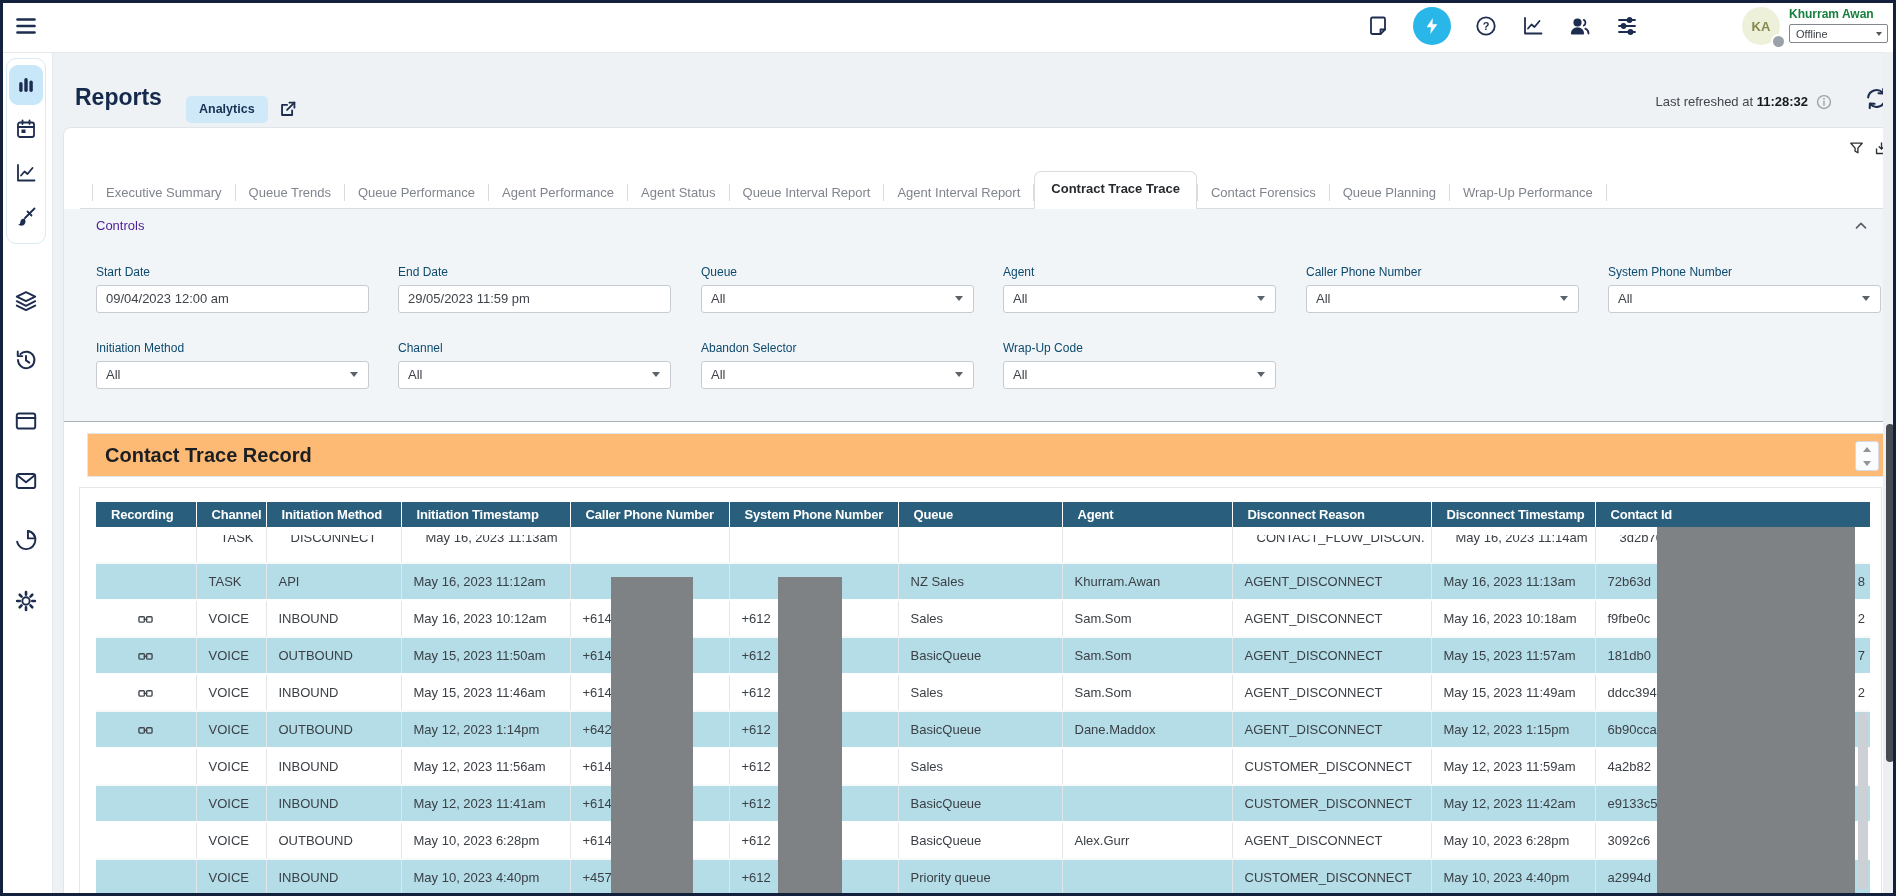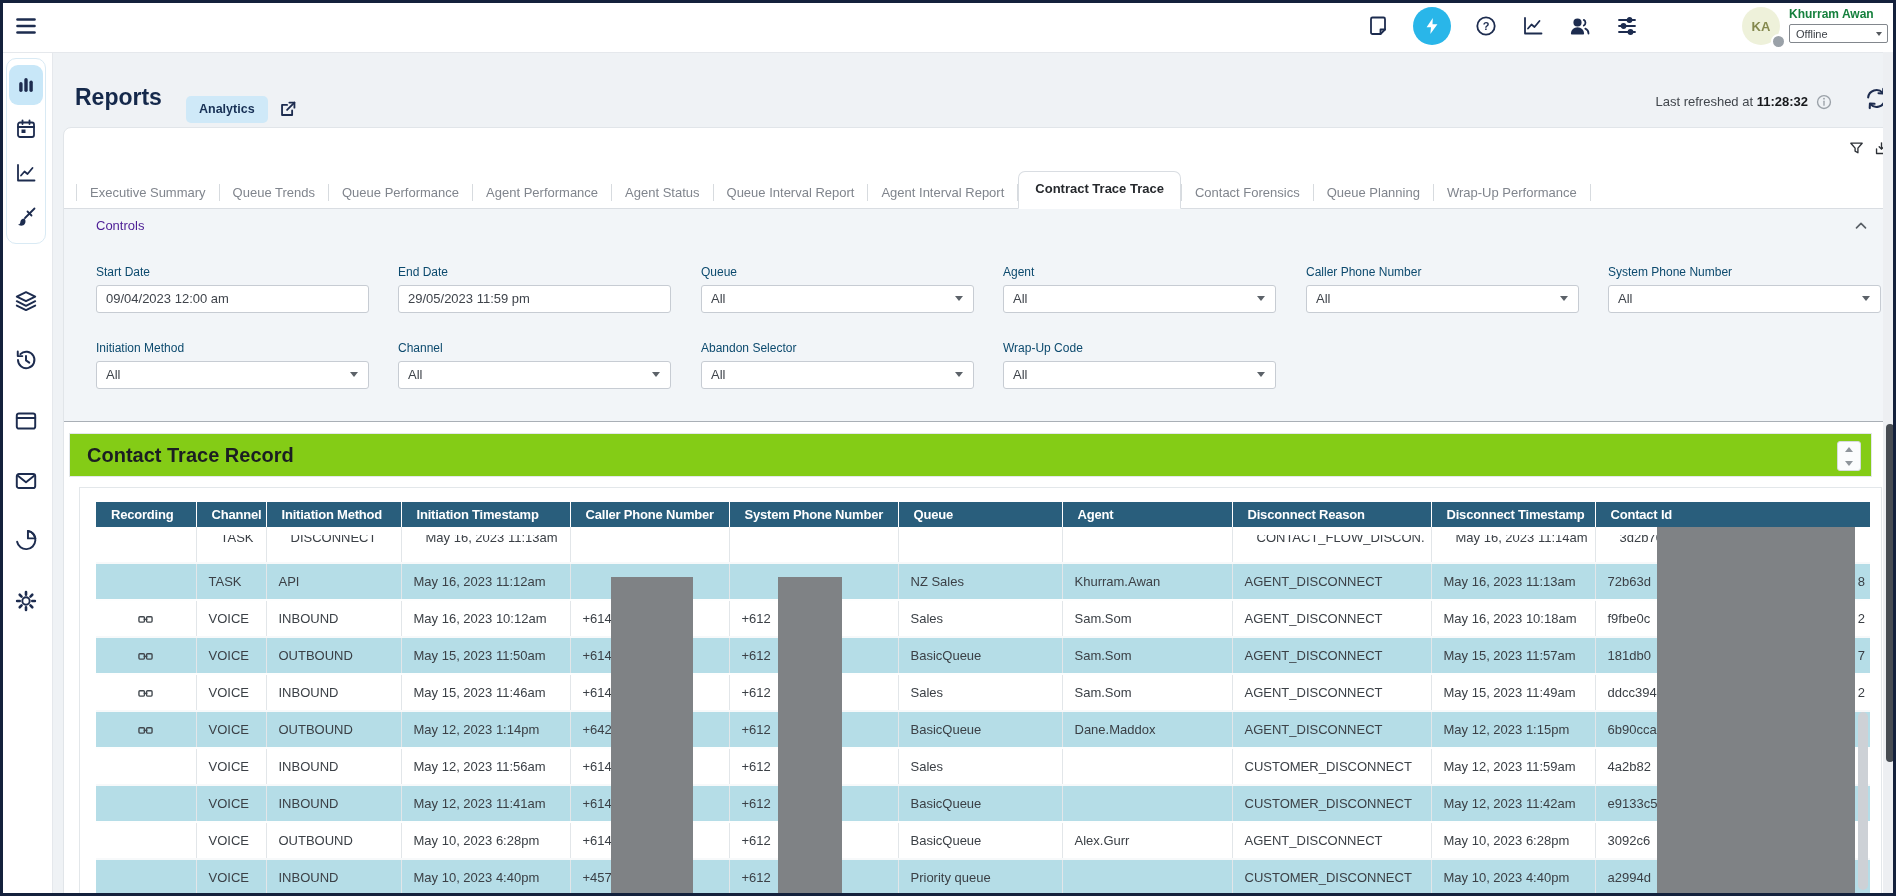"Executive Summary" #tabs { left: 0 -> 16px }
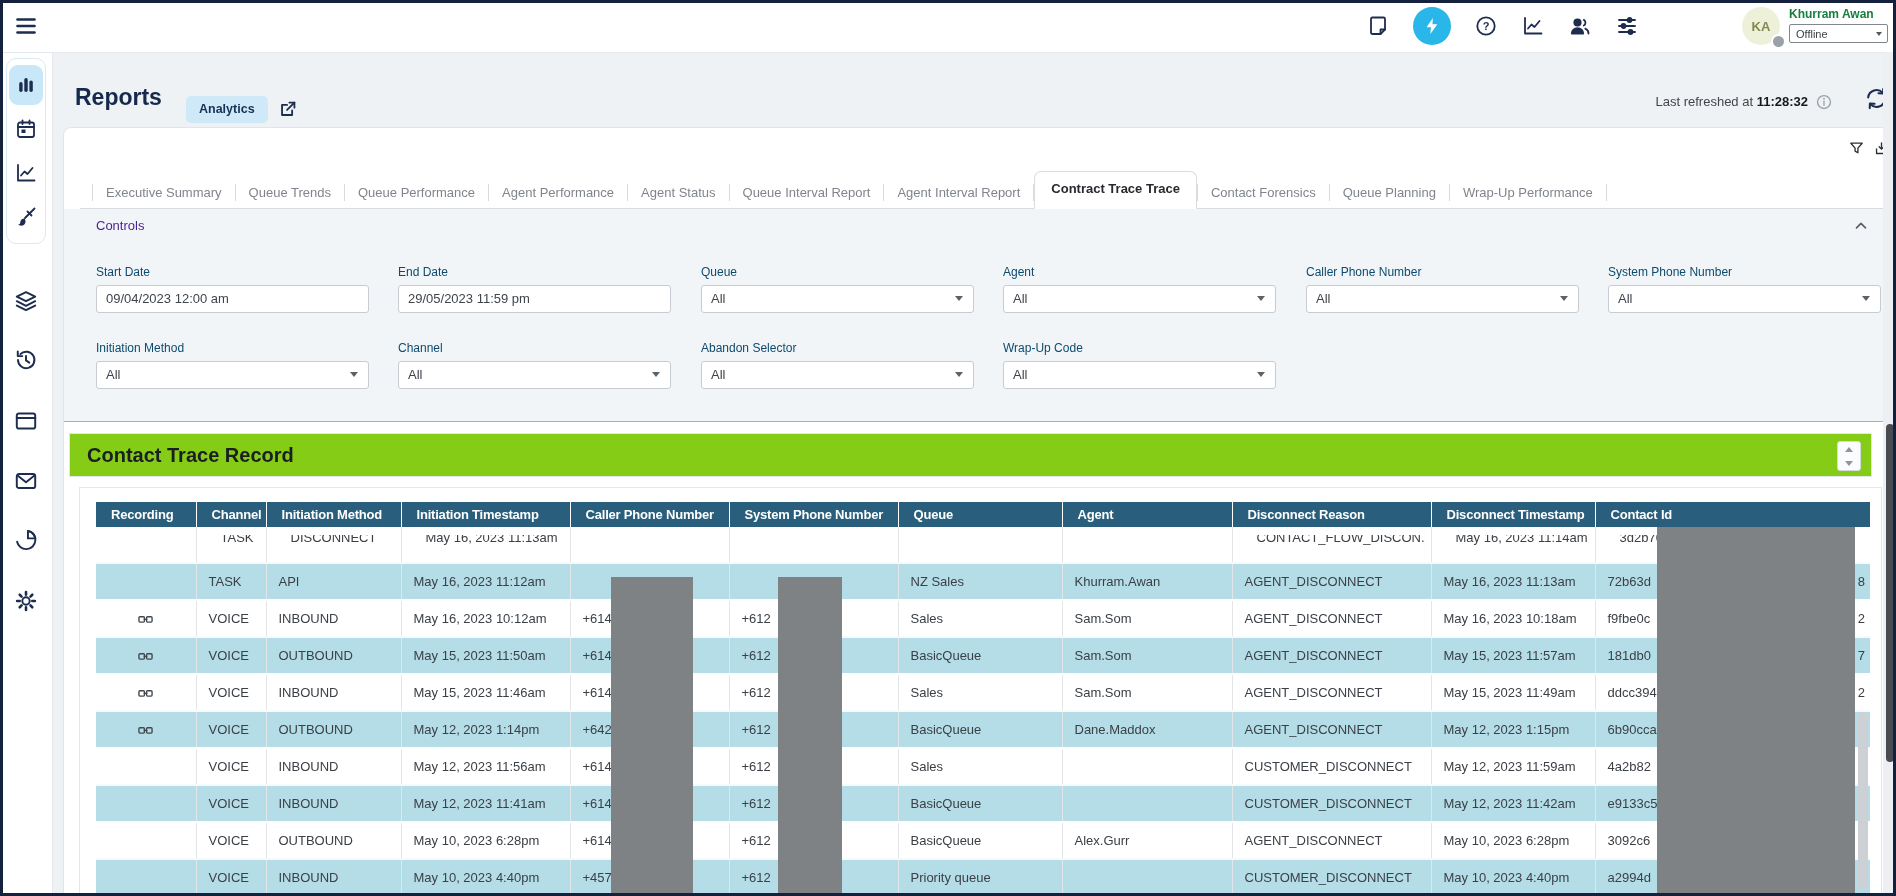"Contact Trace Record" #title-panel { background: #84cc16 -> #fdba74; left: 5px -> 23px }
